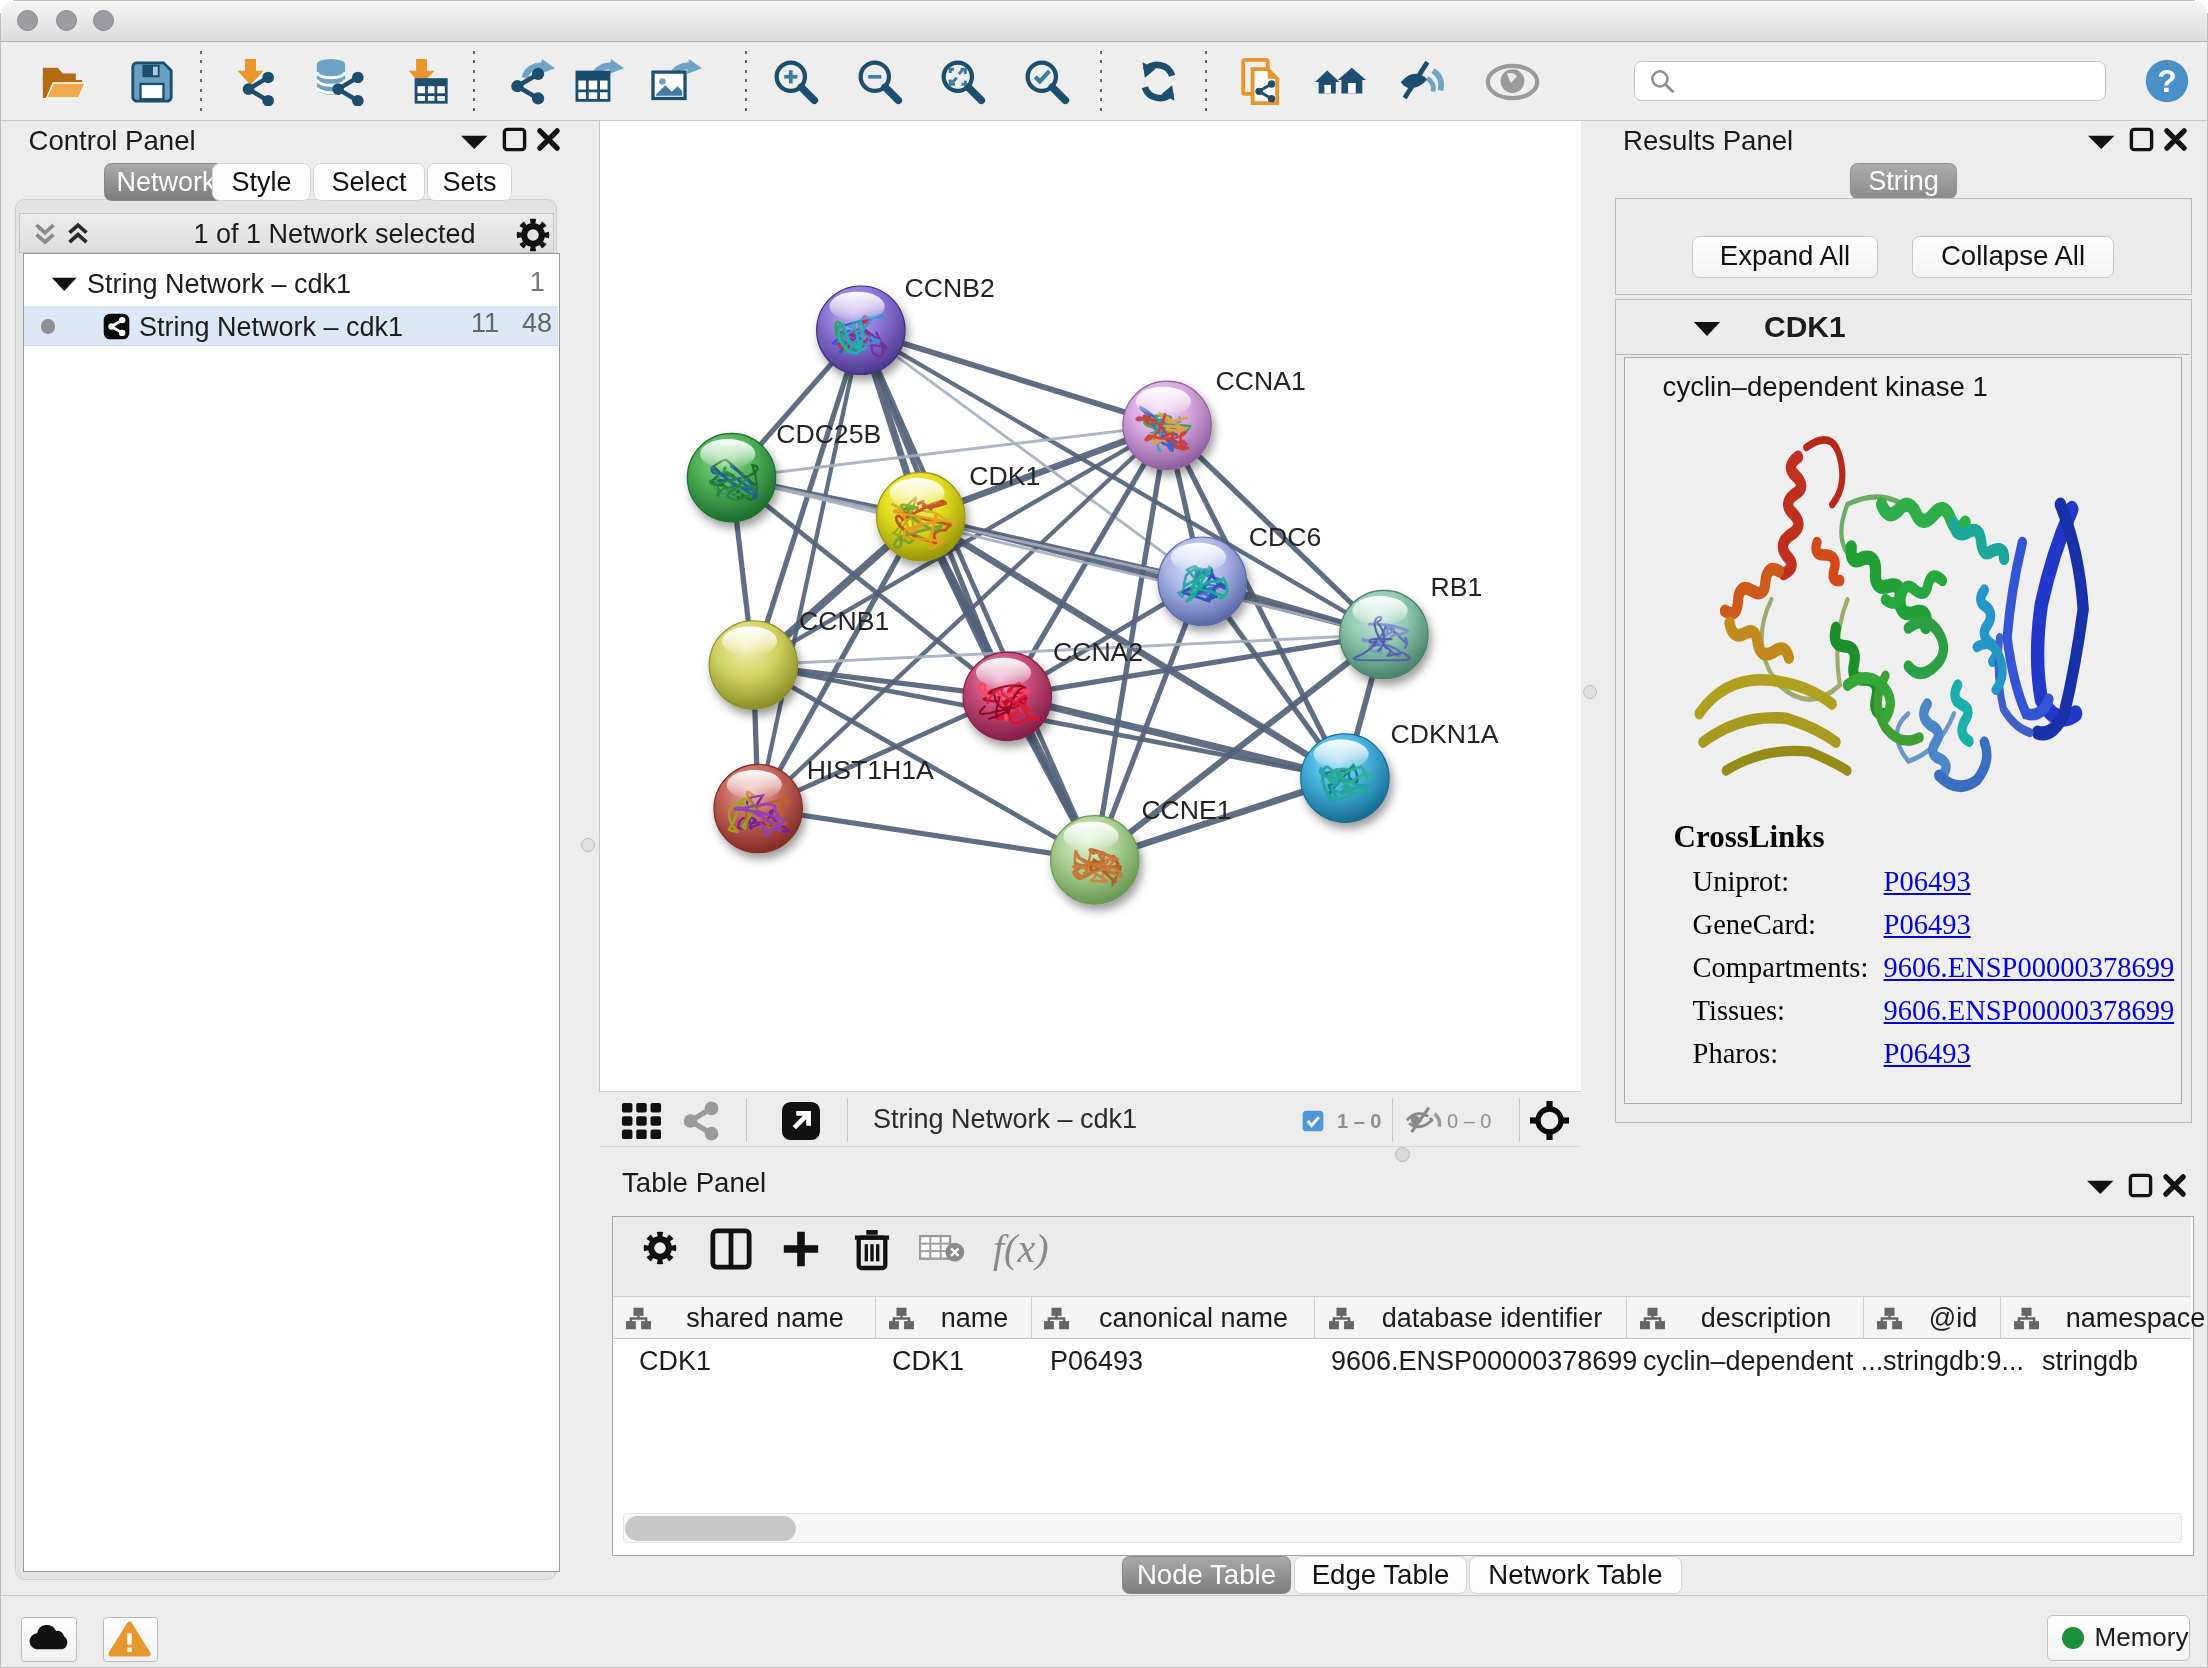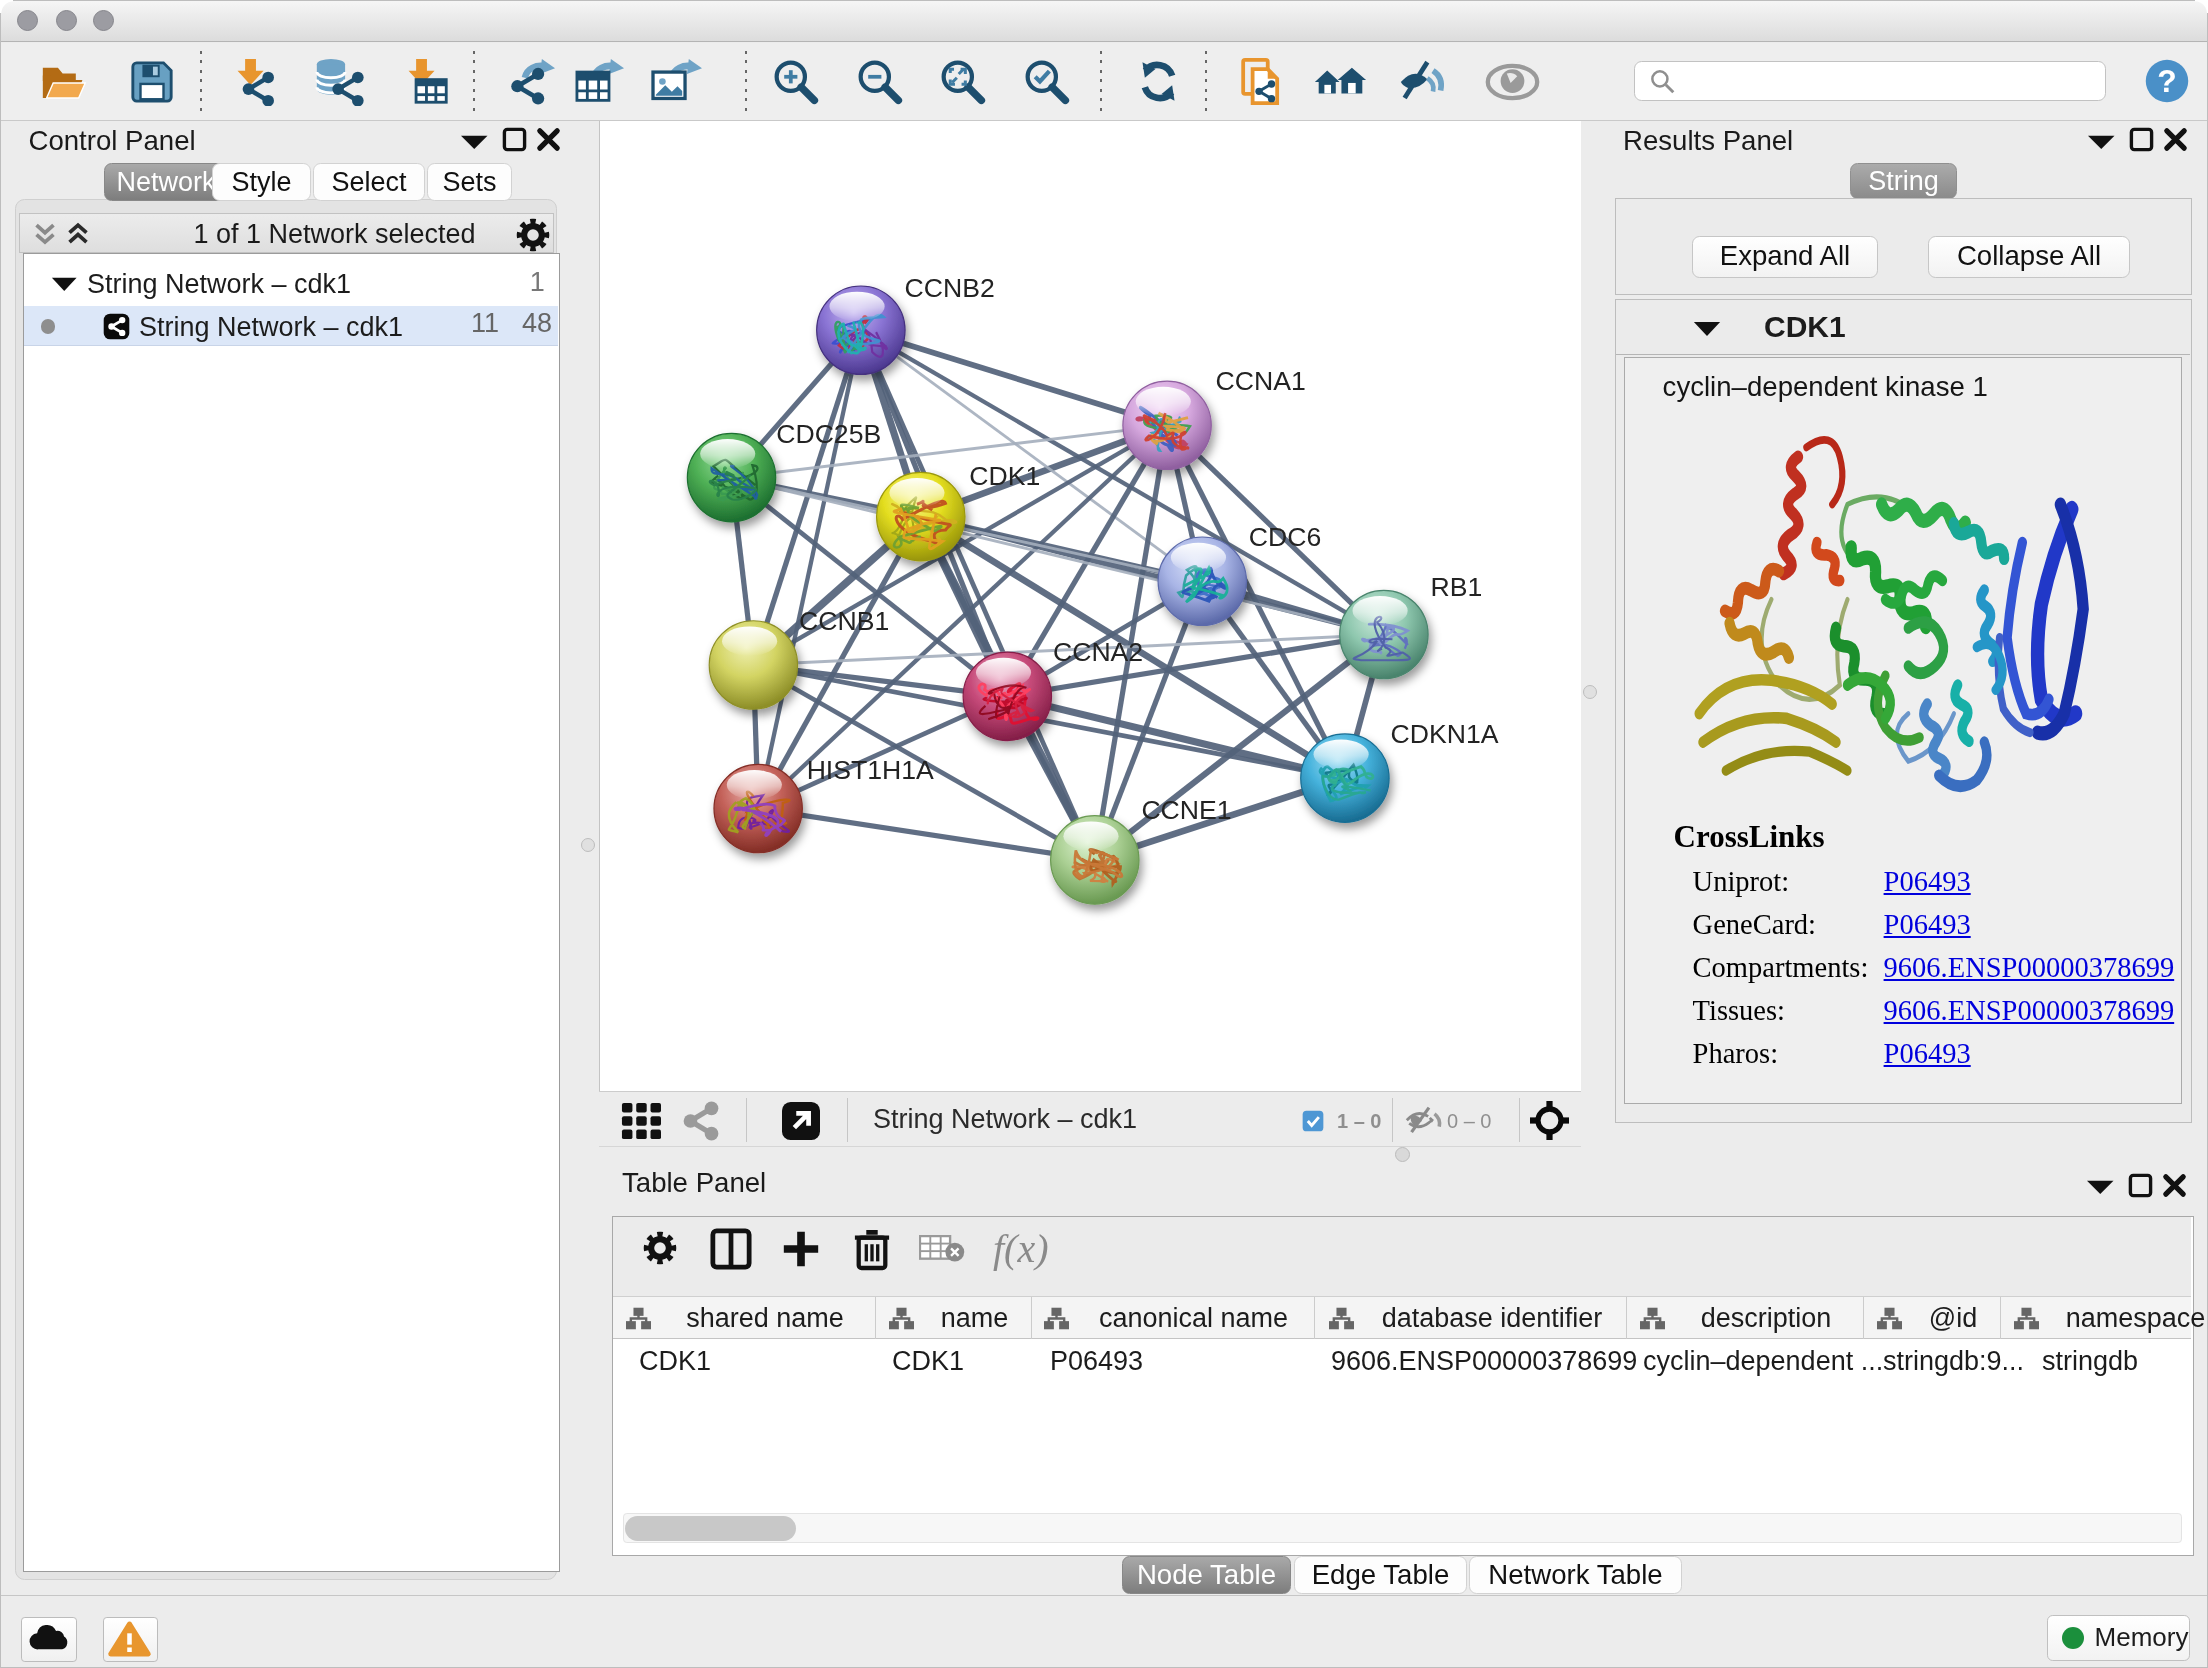"Collapse All" div.rbtn { left: 312px -> 296px }
